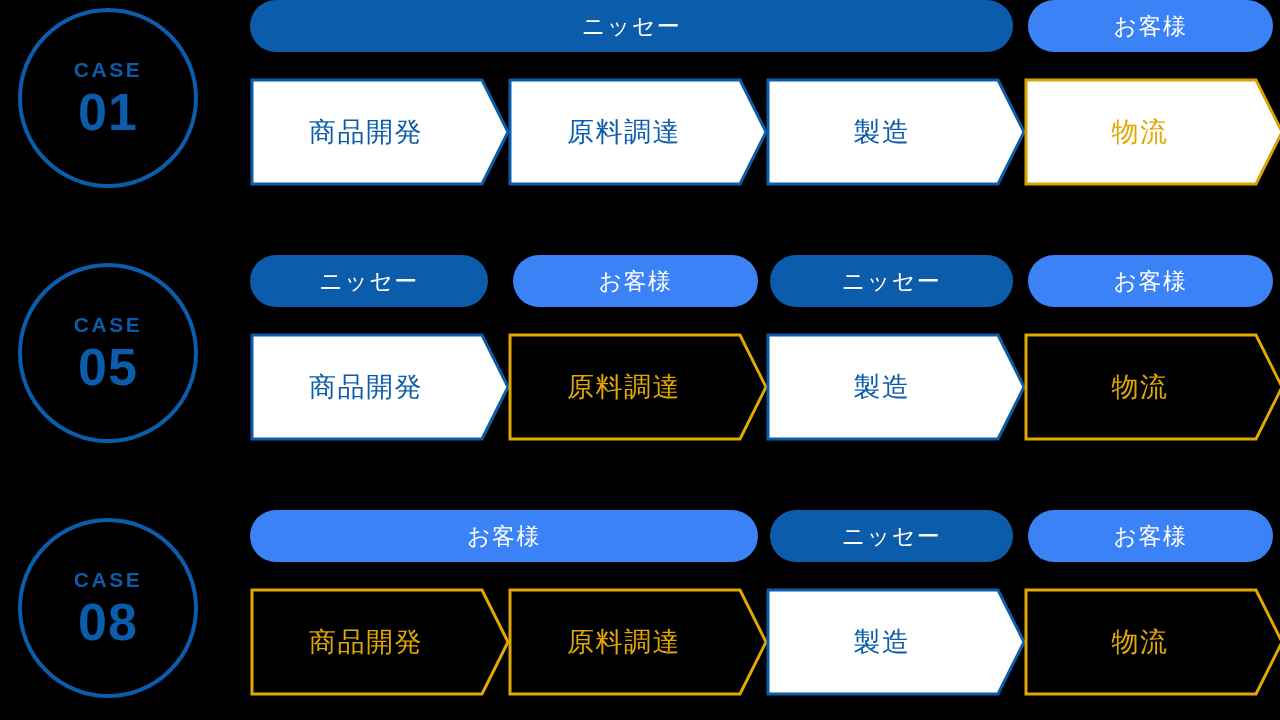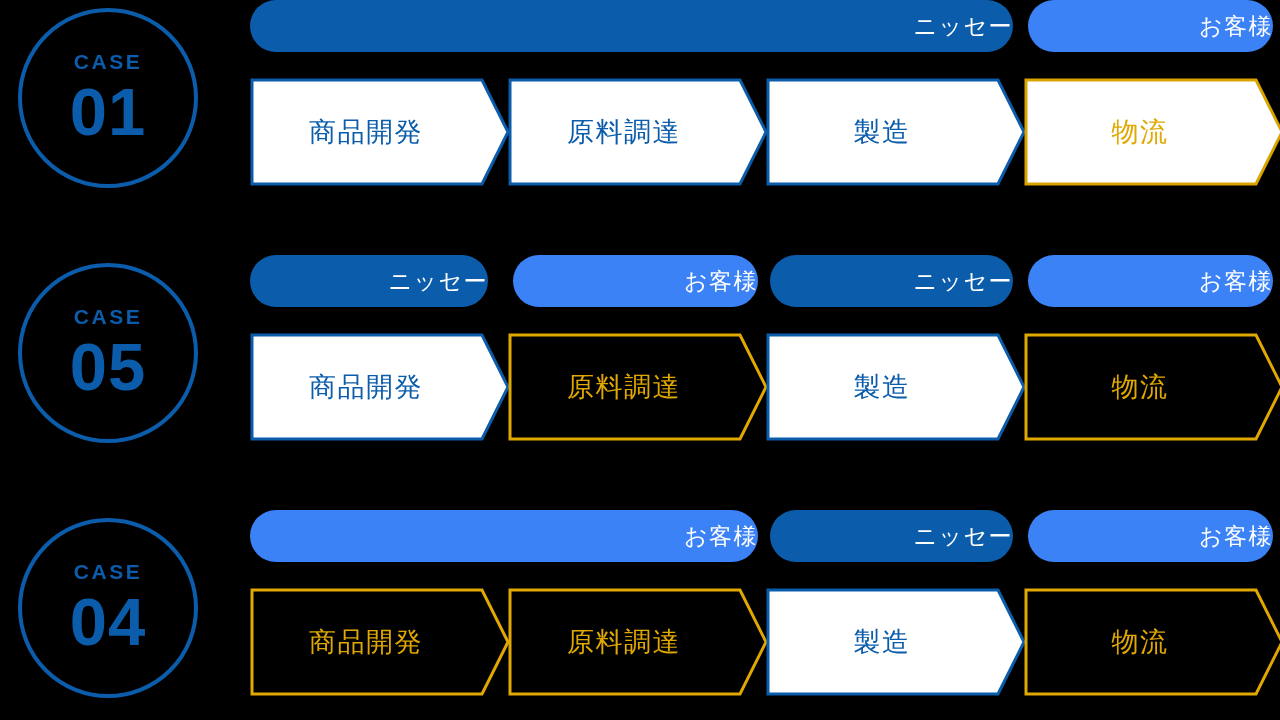"ニッセー" .pill { justify-content: flex-end -> center }
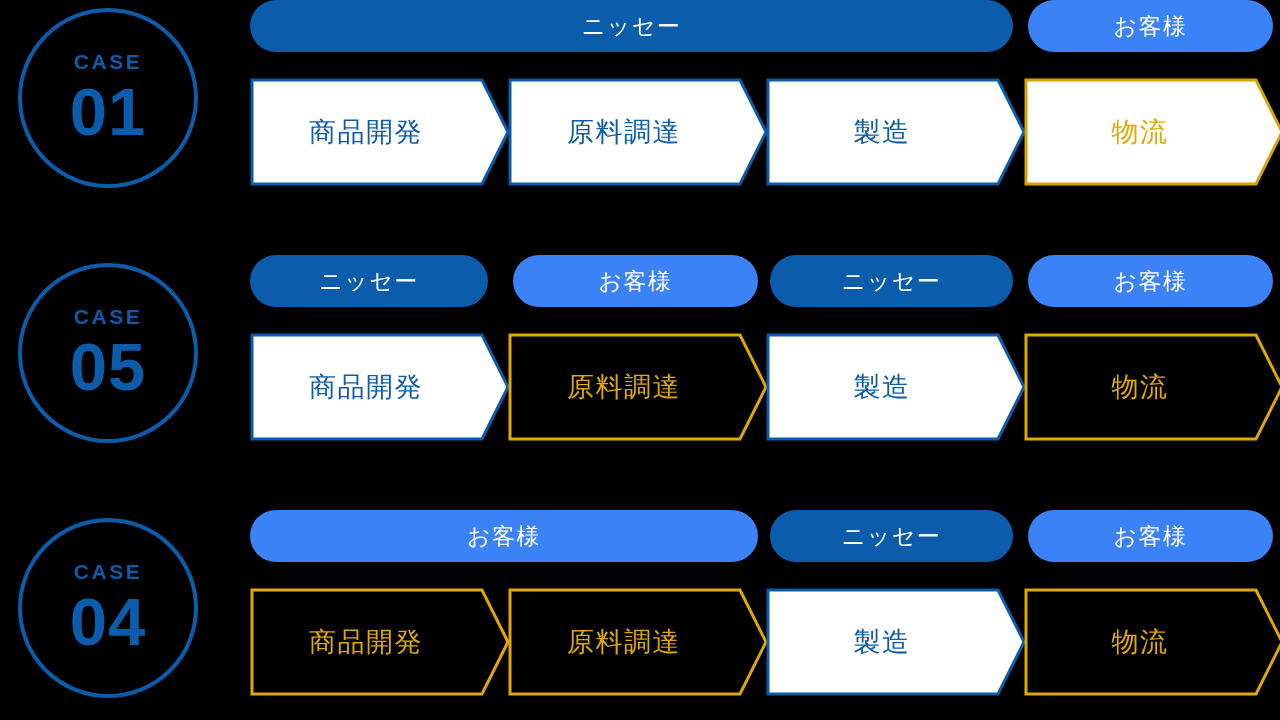"01" .case-badge .case-num { font-size: 67px -> 52px }
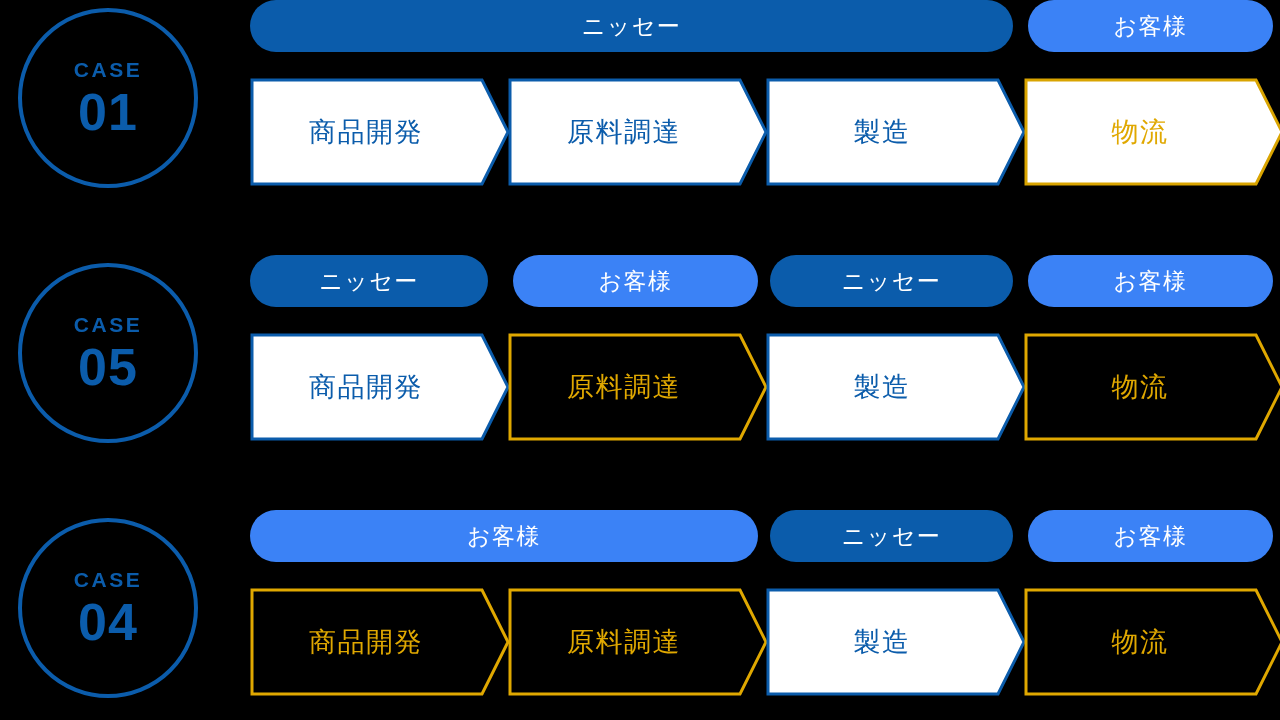"04" div.case-num { text: 04 -> 08 }
